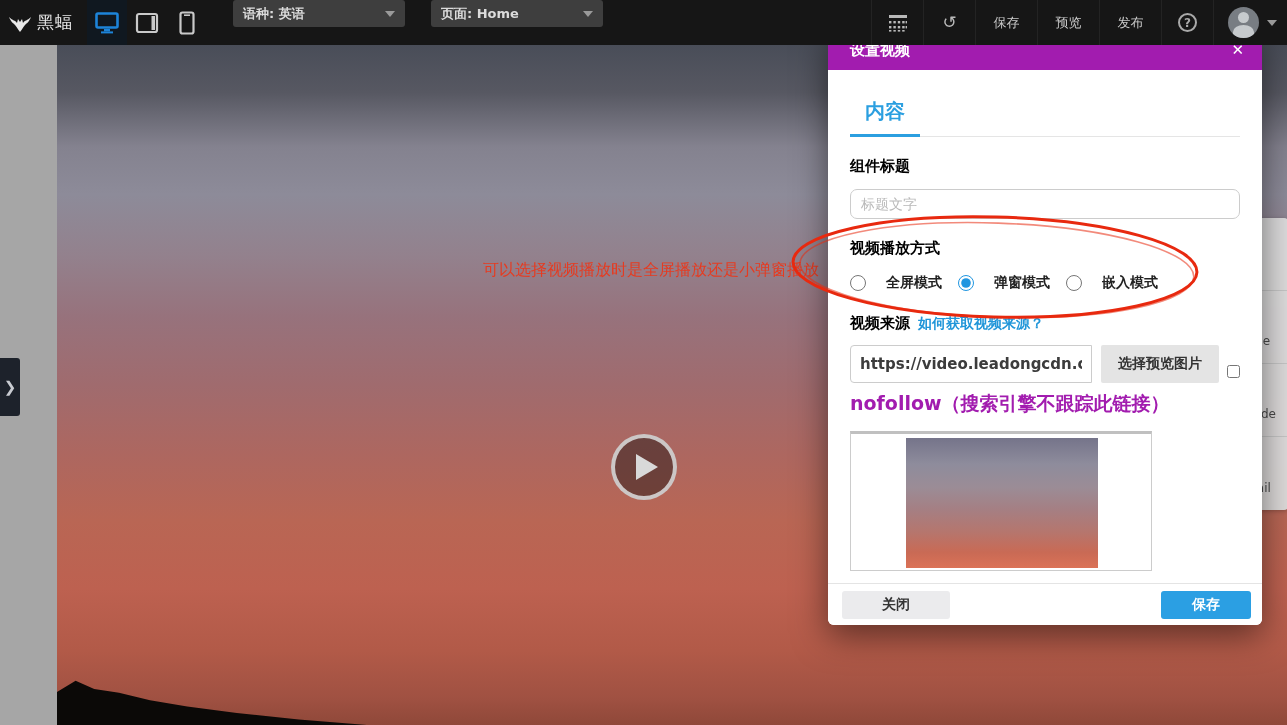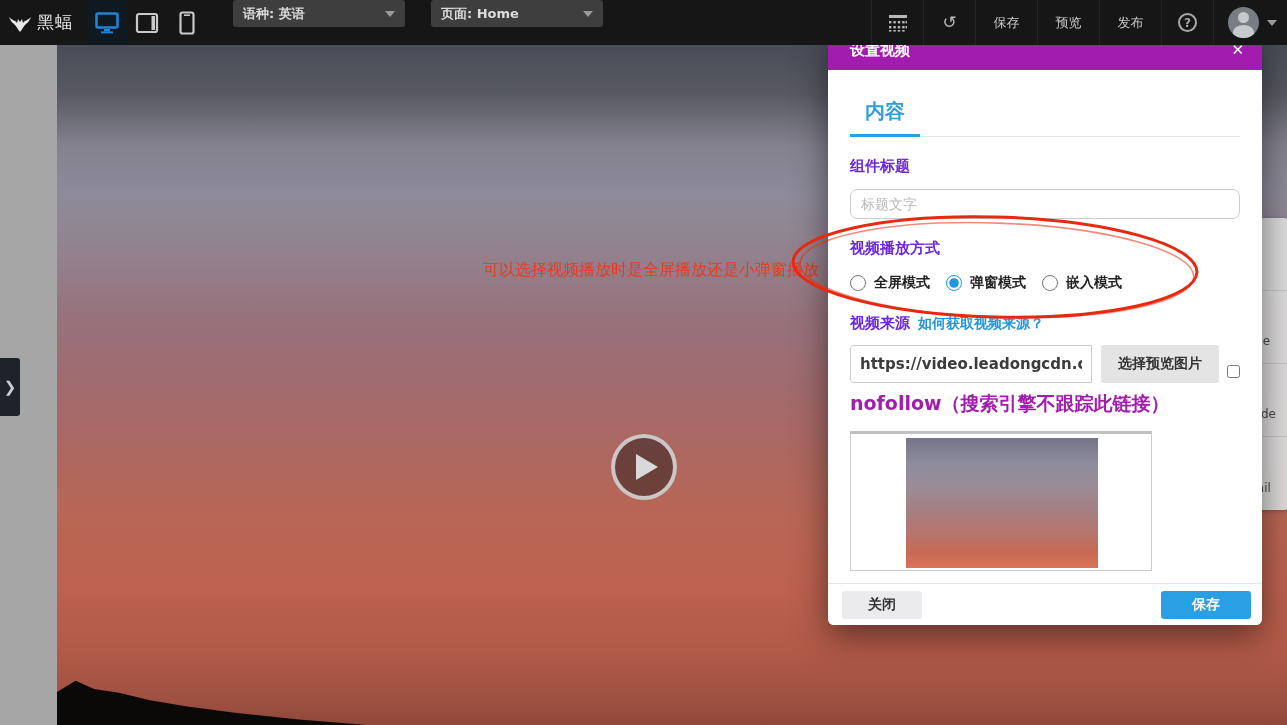"组件标题" .field-label { color: #6d28d9 -> #000000 }
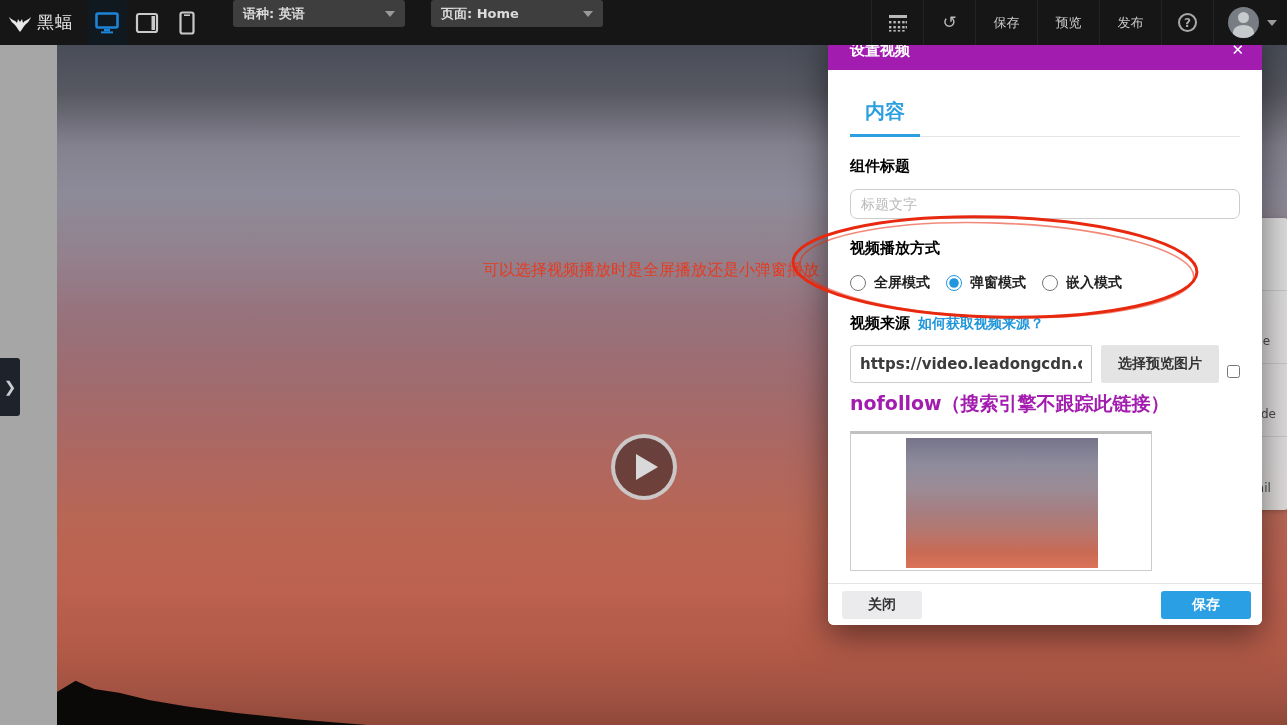"全屏模式" .radio-opt { gap: 8px -> 20px }
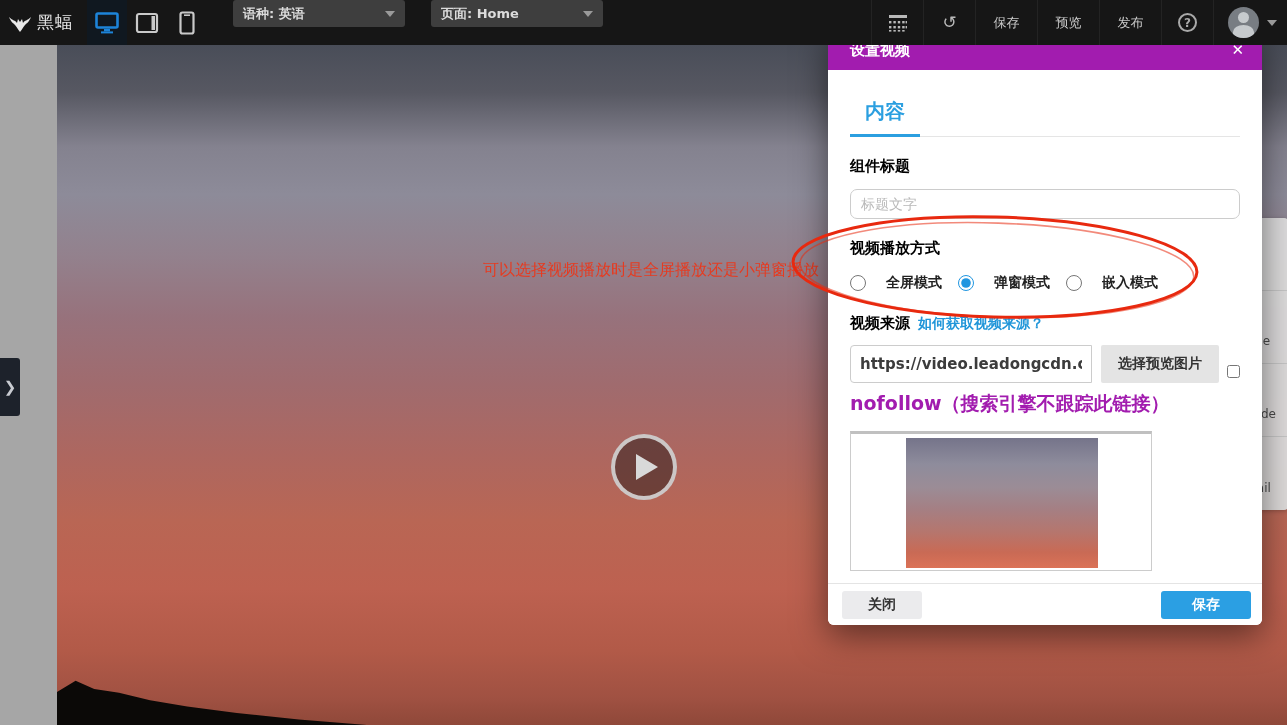"关闭" .btn-close { width: 80px -> 108px }
